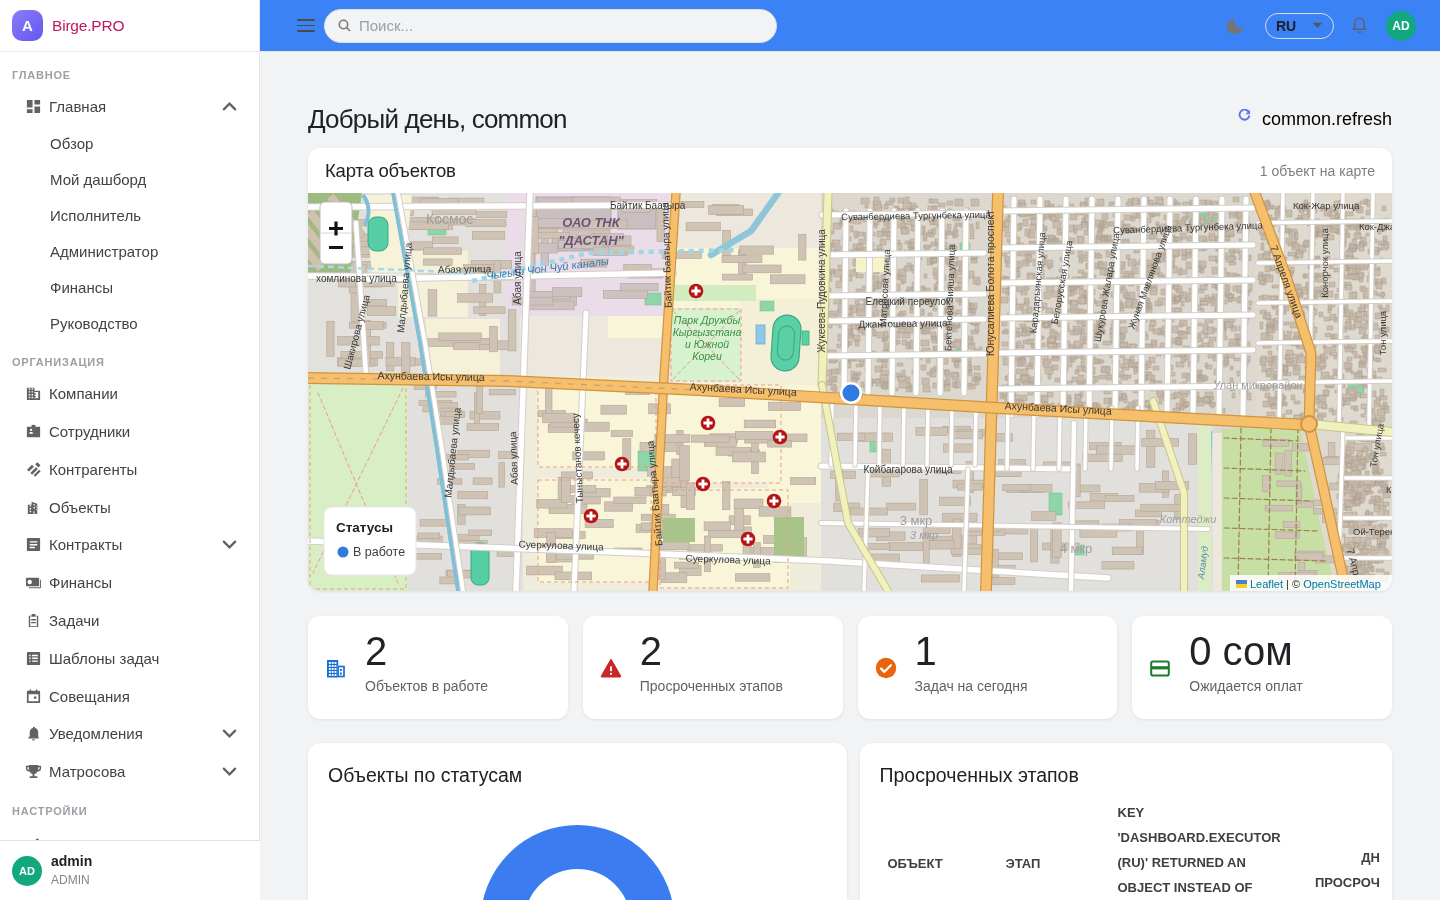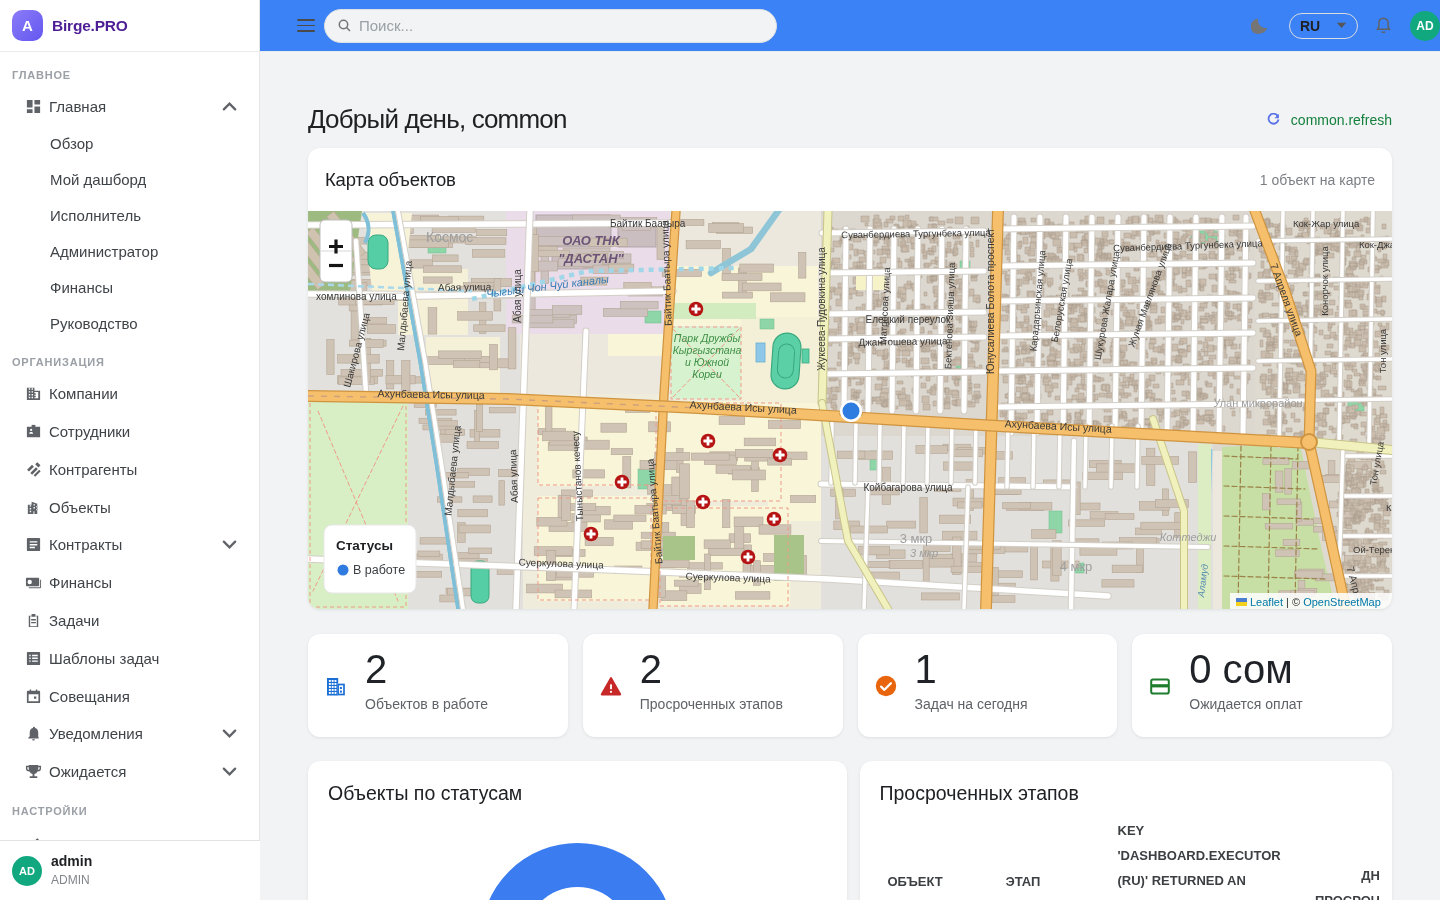"Birge.PRO" .logo-name { color: #4c1d95 -> #be185d; font-weight: bold -> normal }
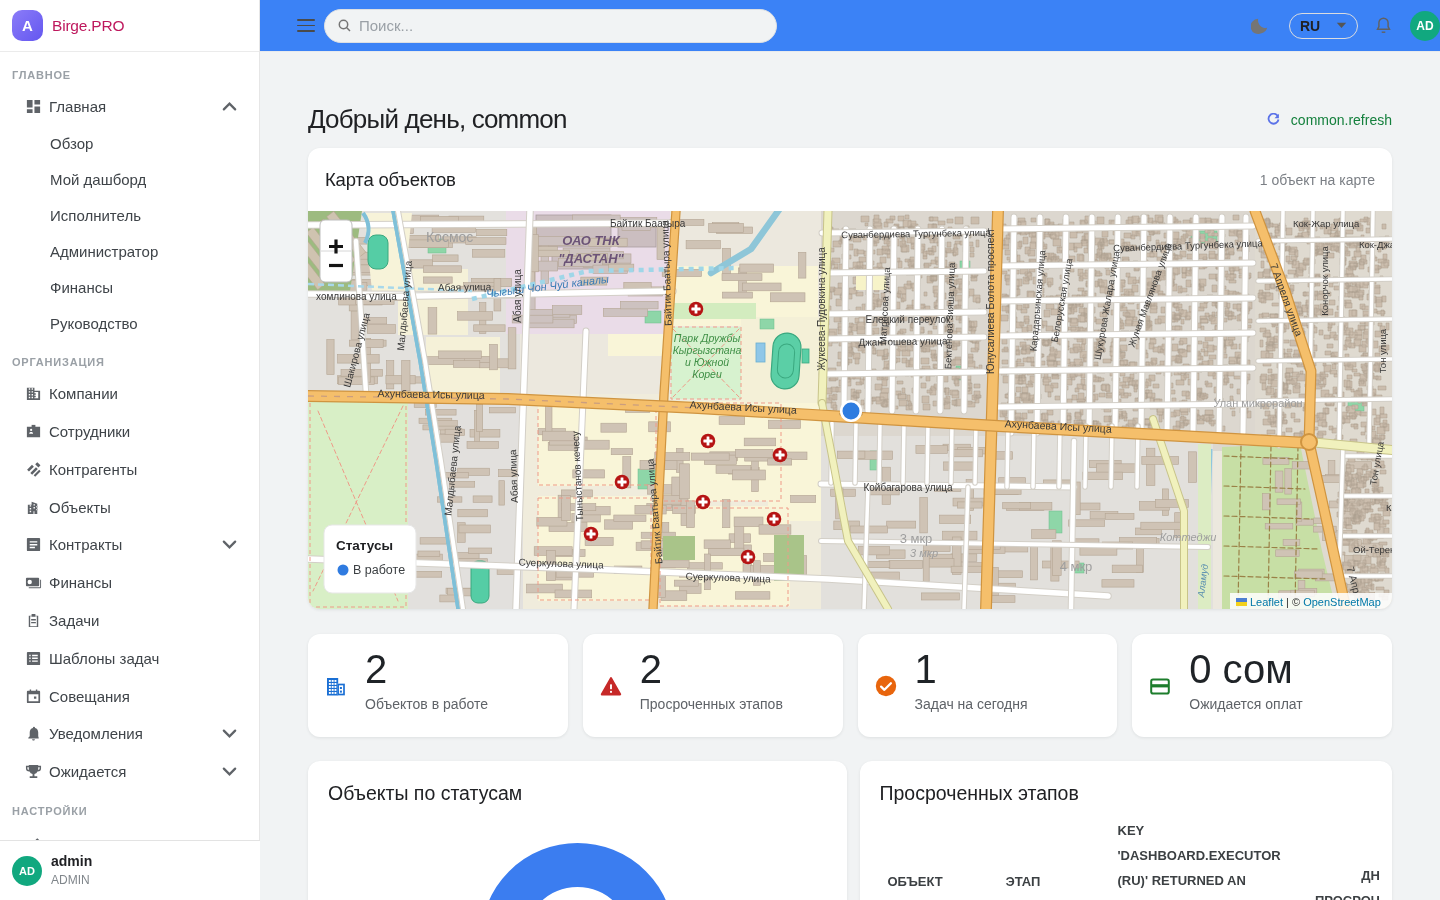"RU" .tb-right { margin-right: none -> 24px }
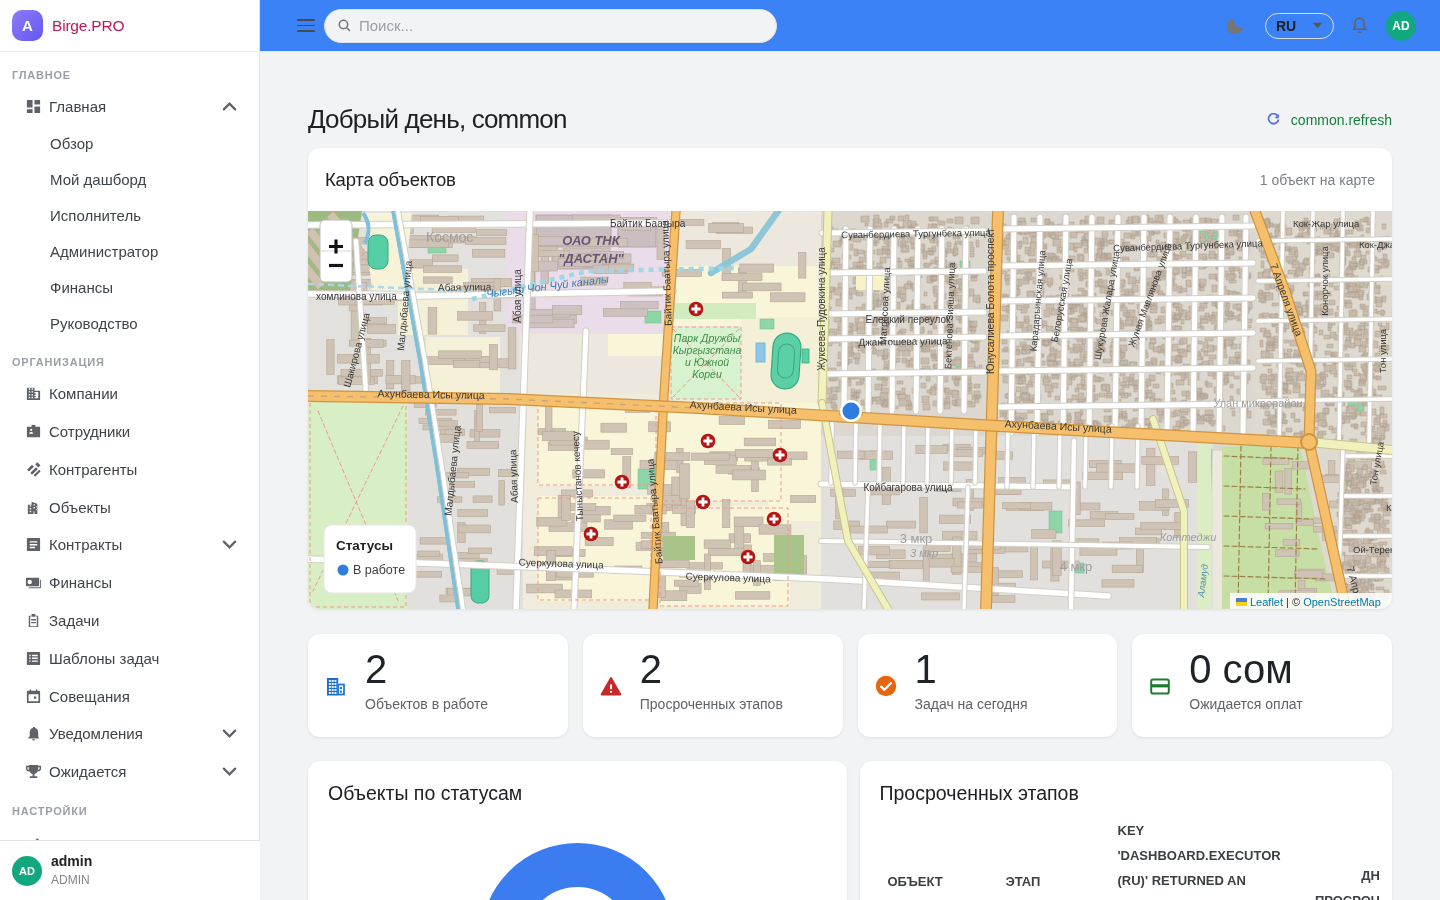"common.refresh" .refresh { align-items: center -> flex-start; color: #15803d -> #000000; font-size: 14px -> 18px }
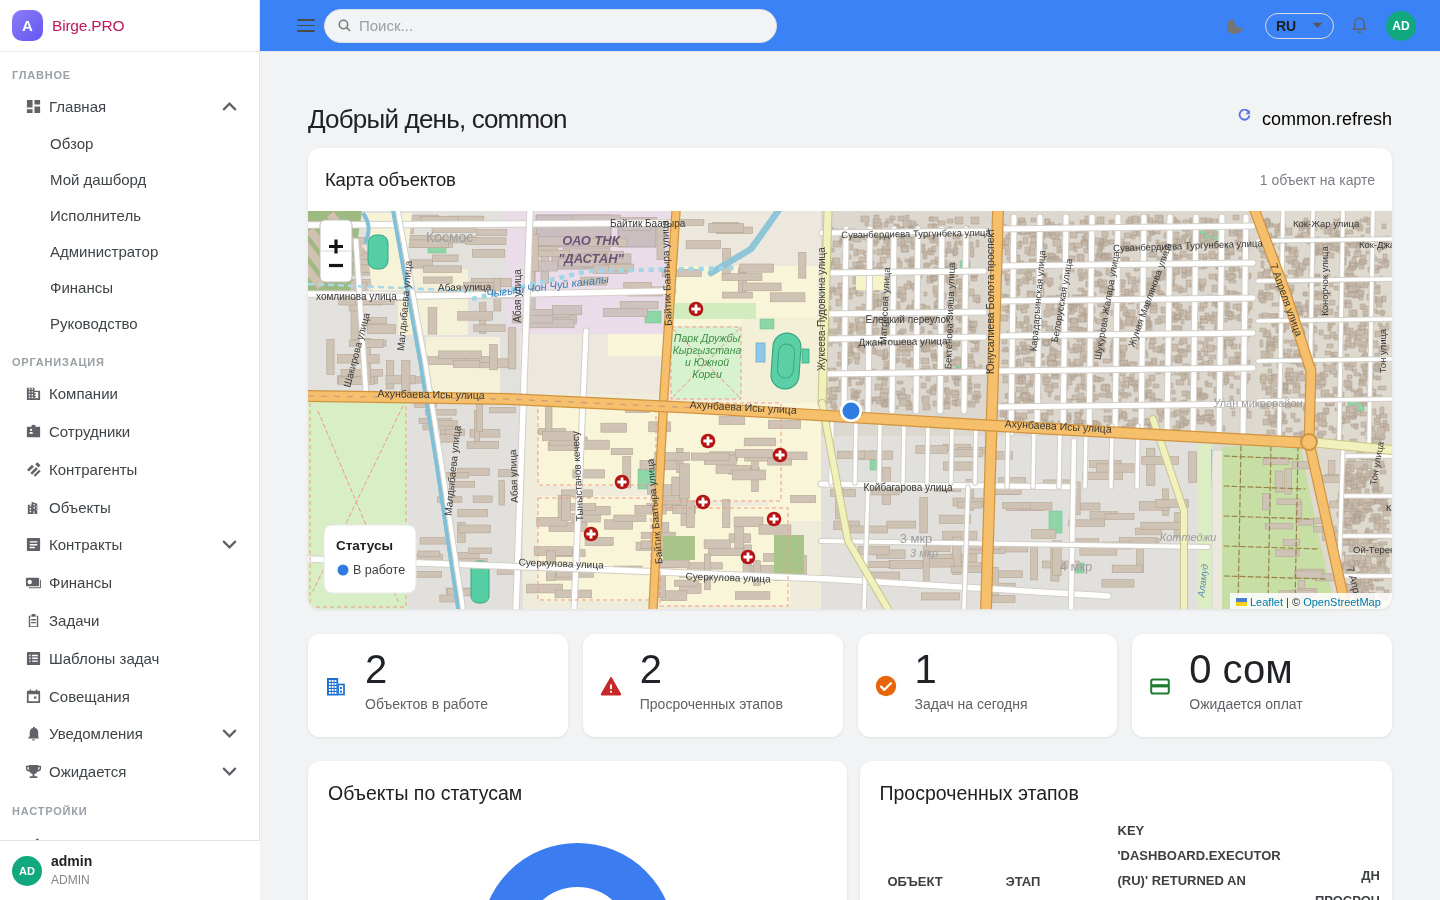"Карта объектов" .map-head { height: 63px -> 45px }
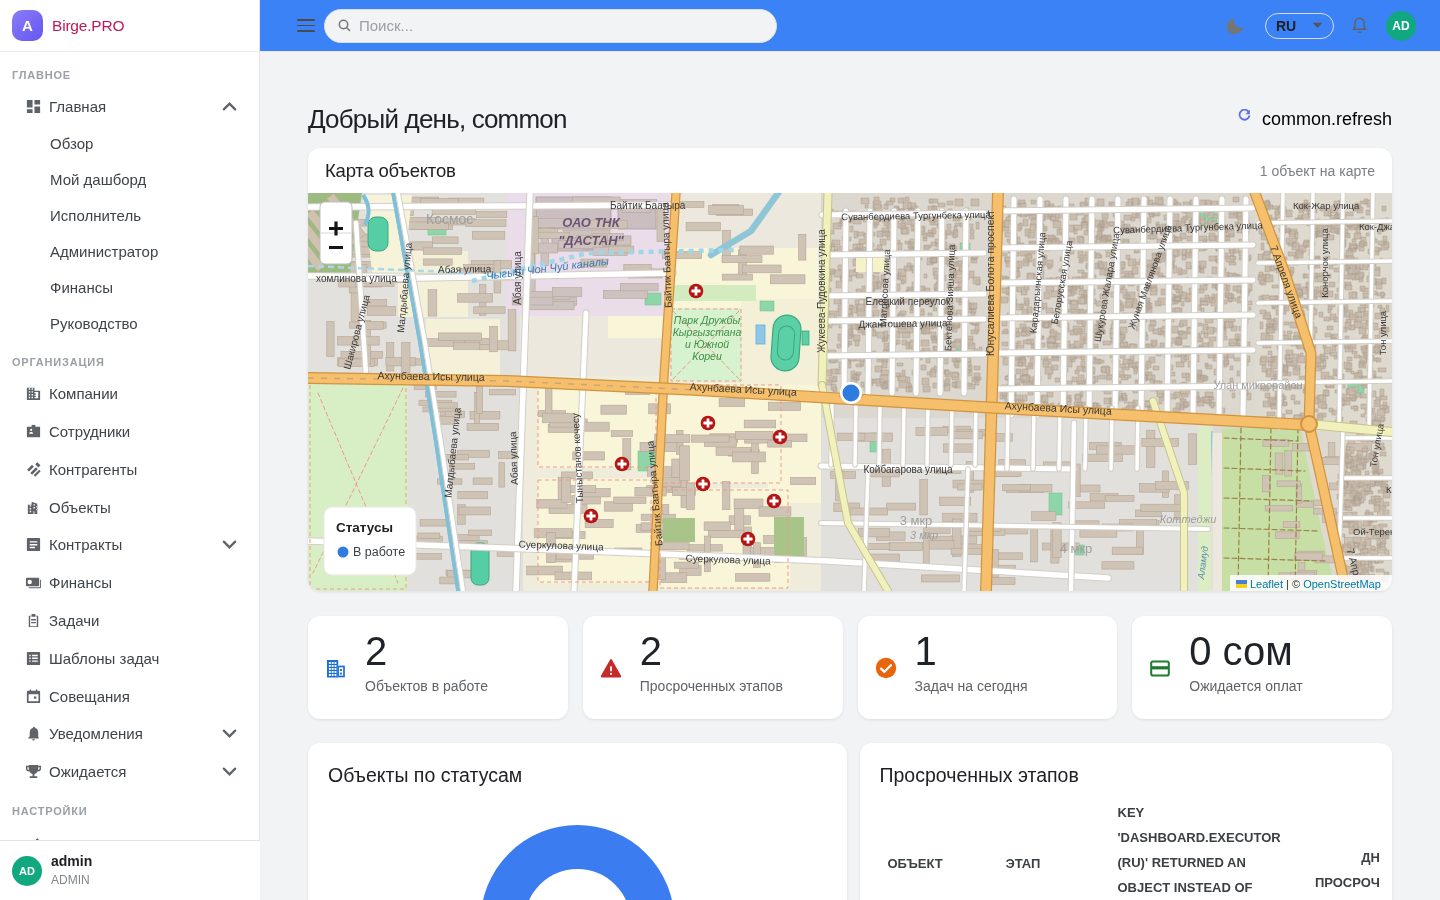"Ожидается" span.lbl { text: Ожидается -> Матросова }
